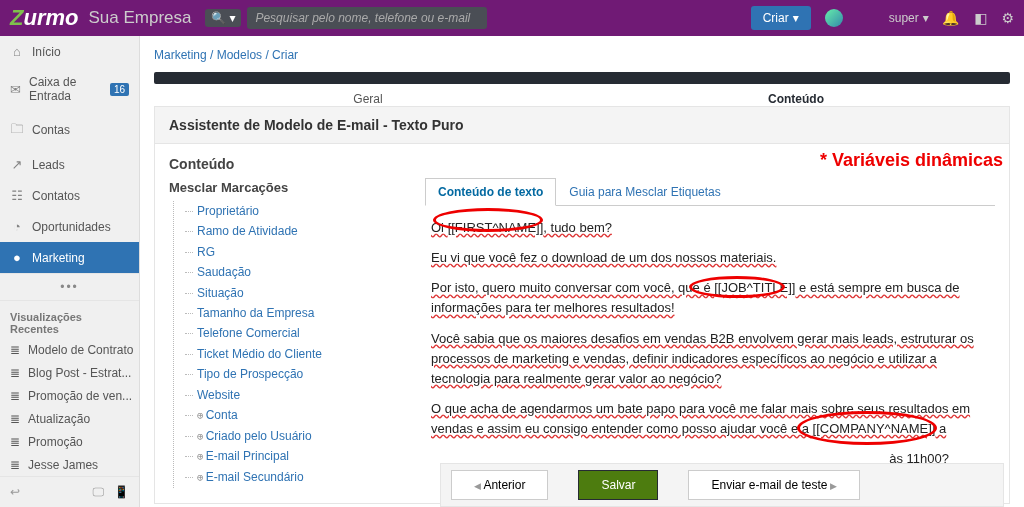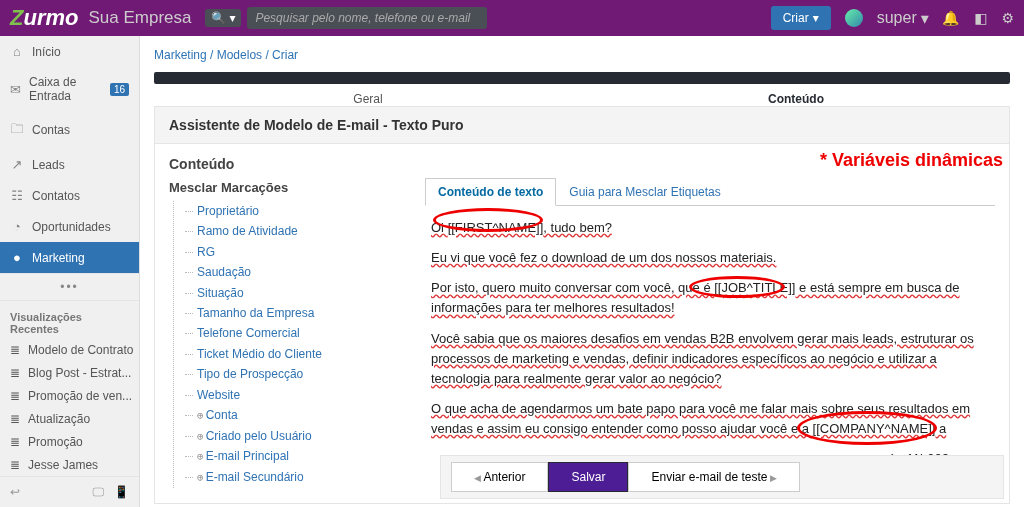"super" .user-dd { font-size: 16px -> 12px; margin-left: none -> 32px }
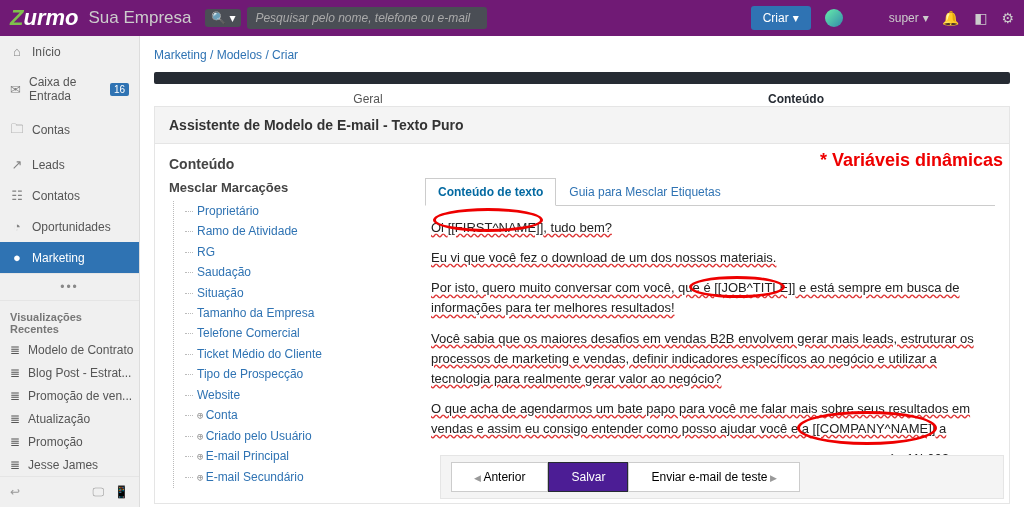"Anterior" .footer-bar { bottom: 8px -> 0; gap: none -> 30px }
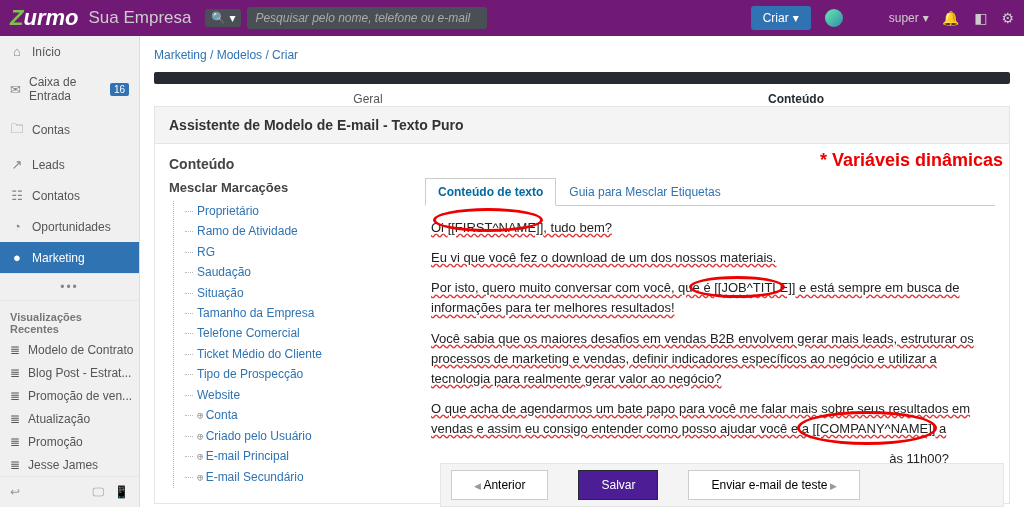"Salvar" .btn.primary { background: #4c1d95 -> #4d7c0f }
